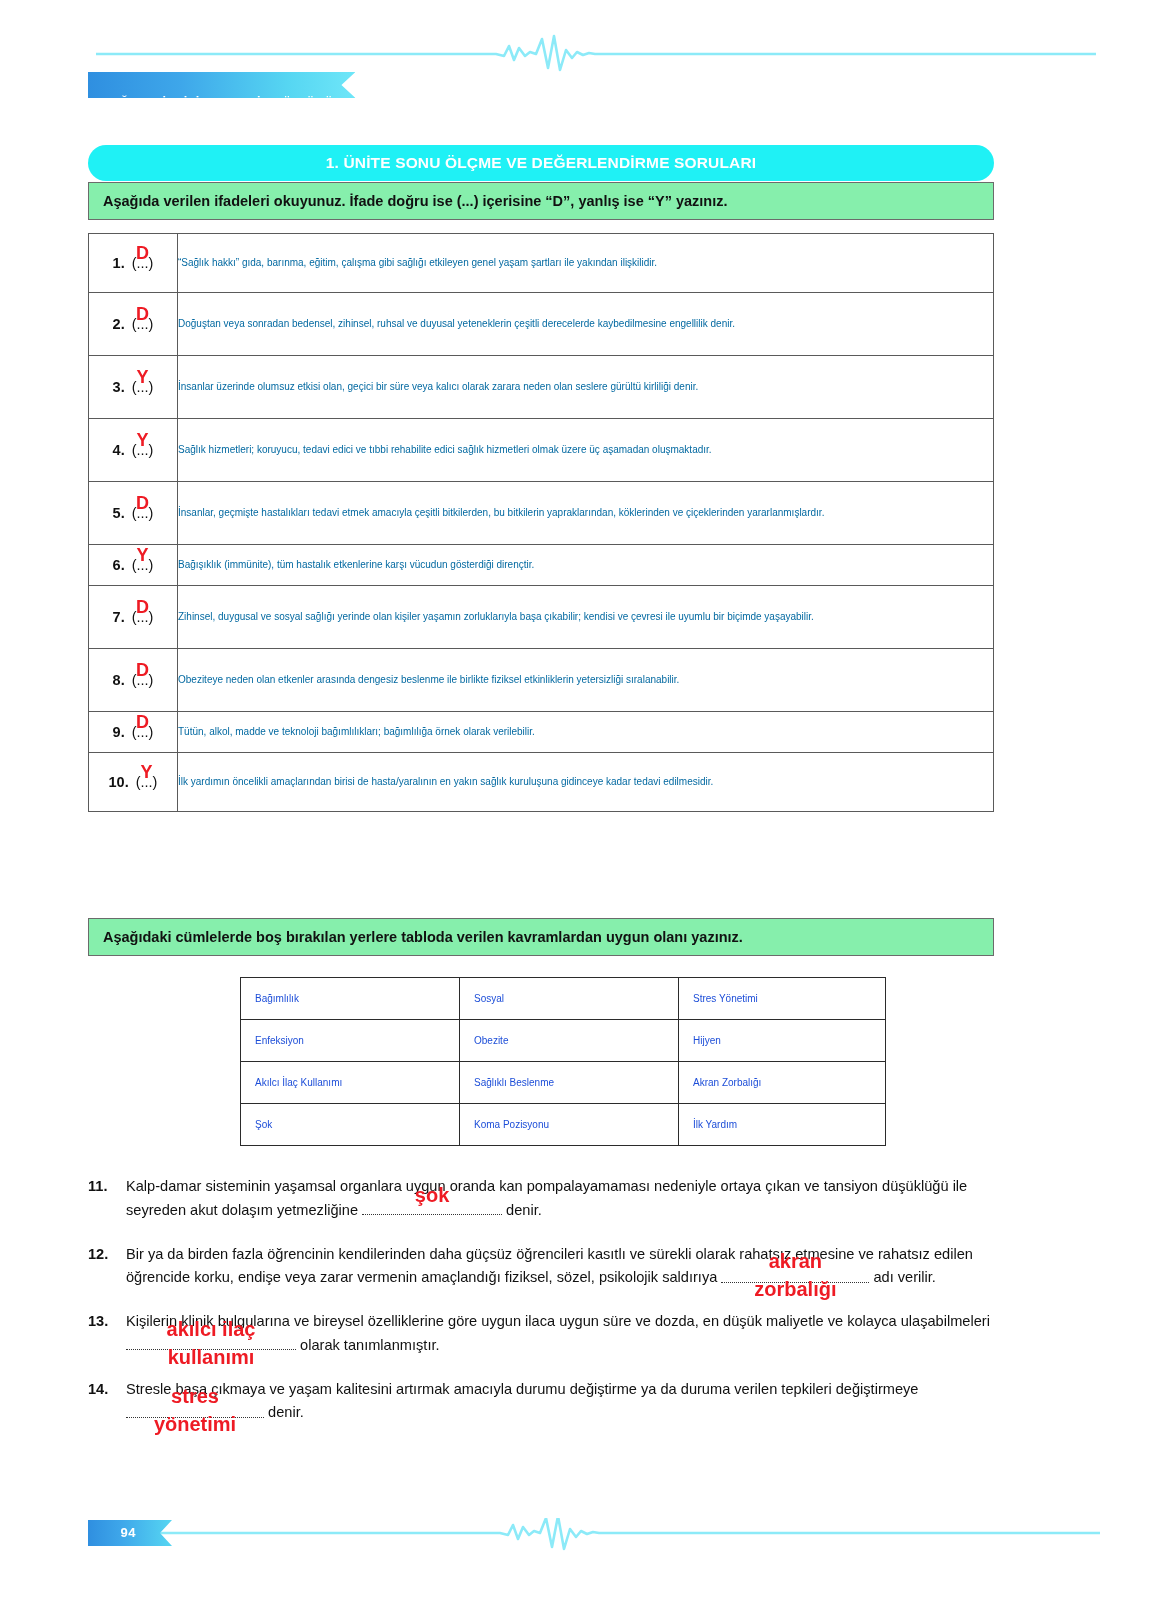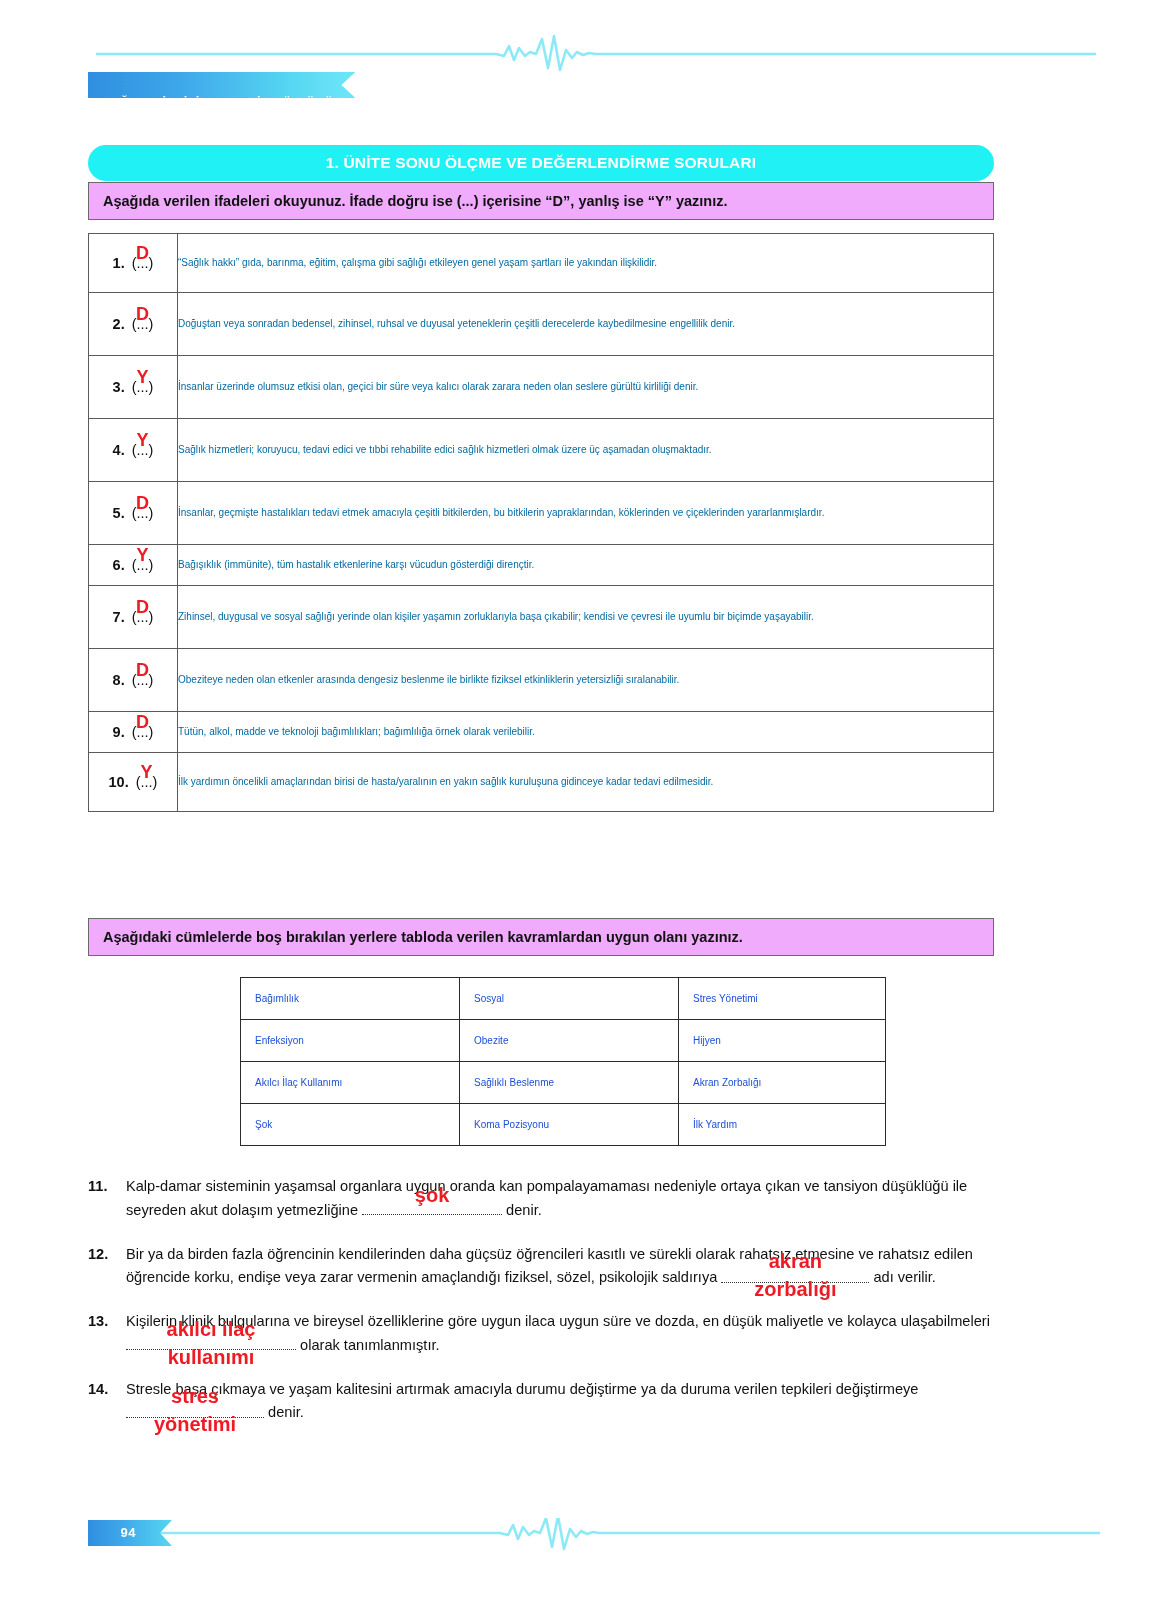"Aşağıda verilen ifadeleri okuyunuz." .instr-box { background: #f0abfc -> #86efac }
